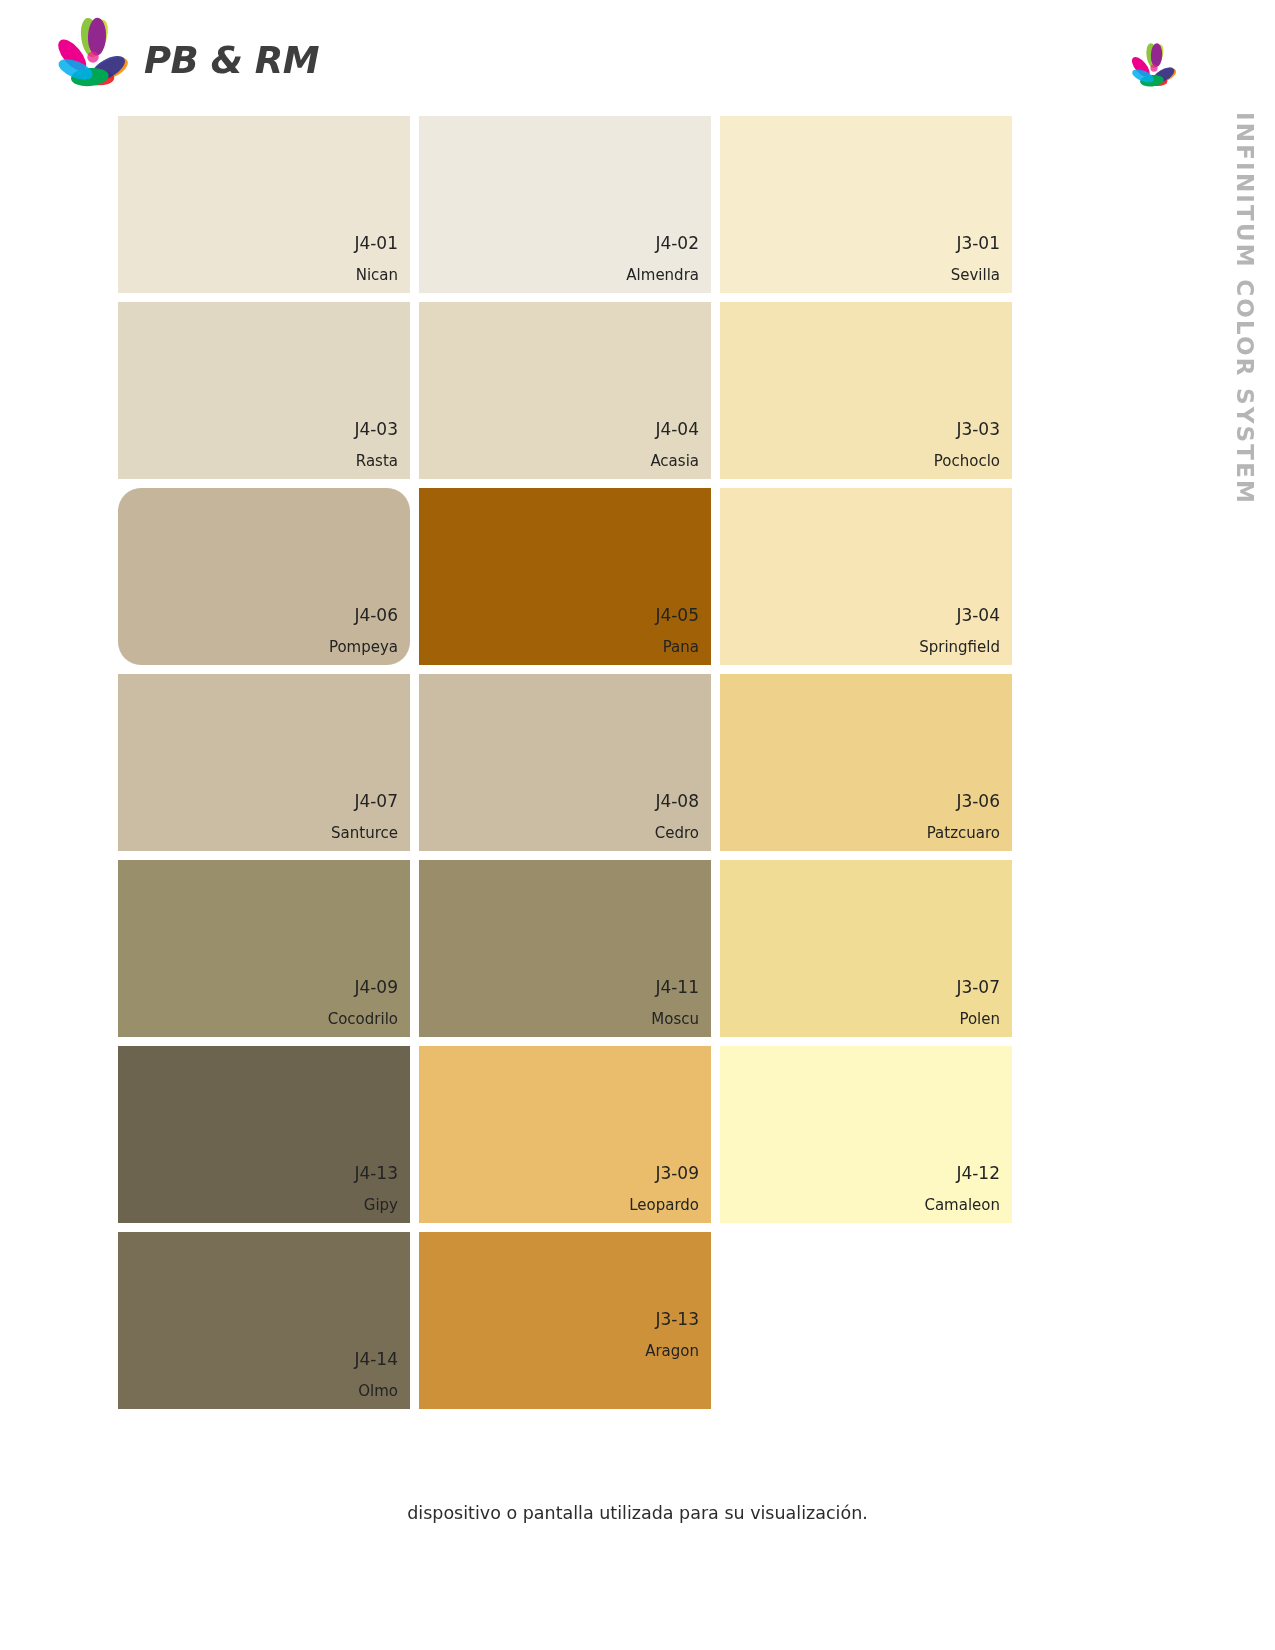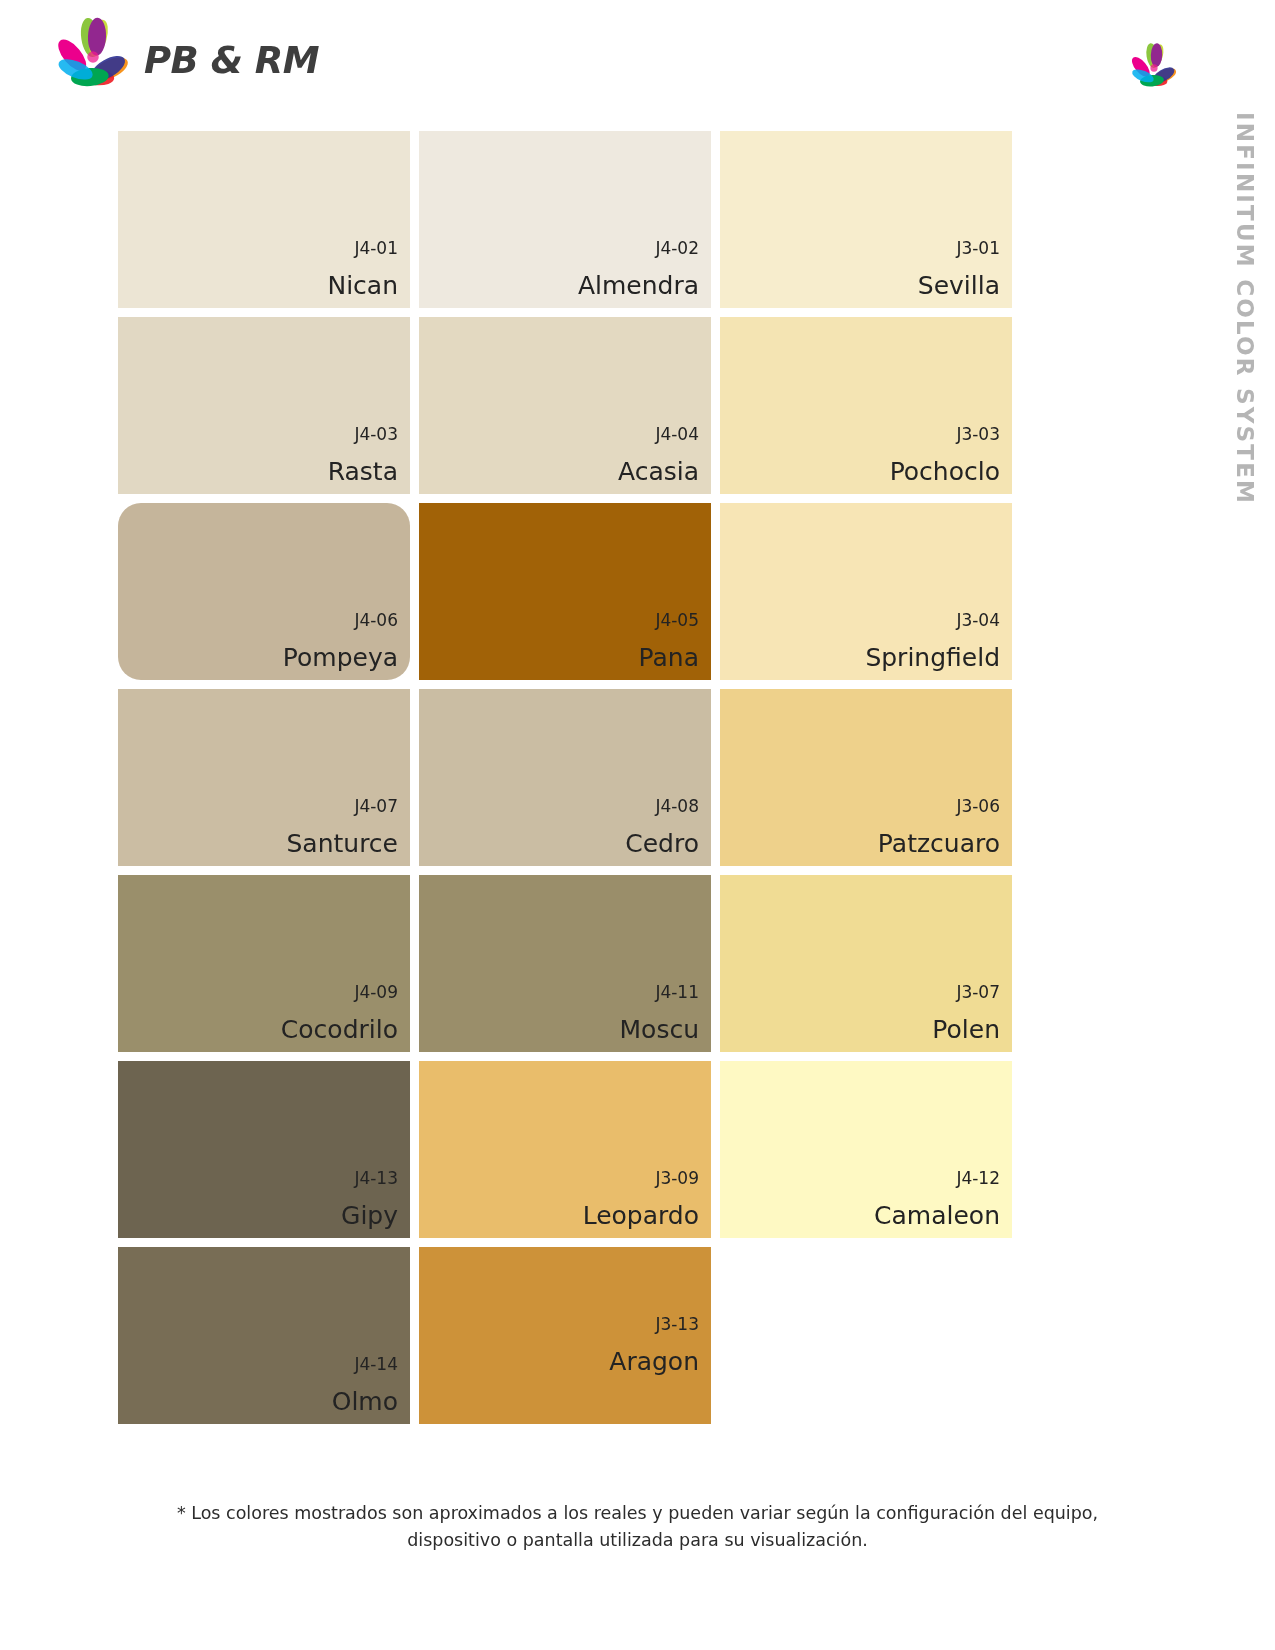"J4-01" .grid { top: 131px -> 116px }
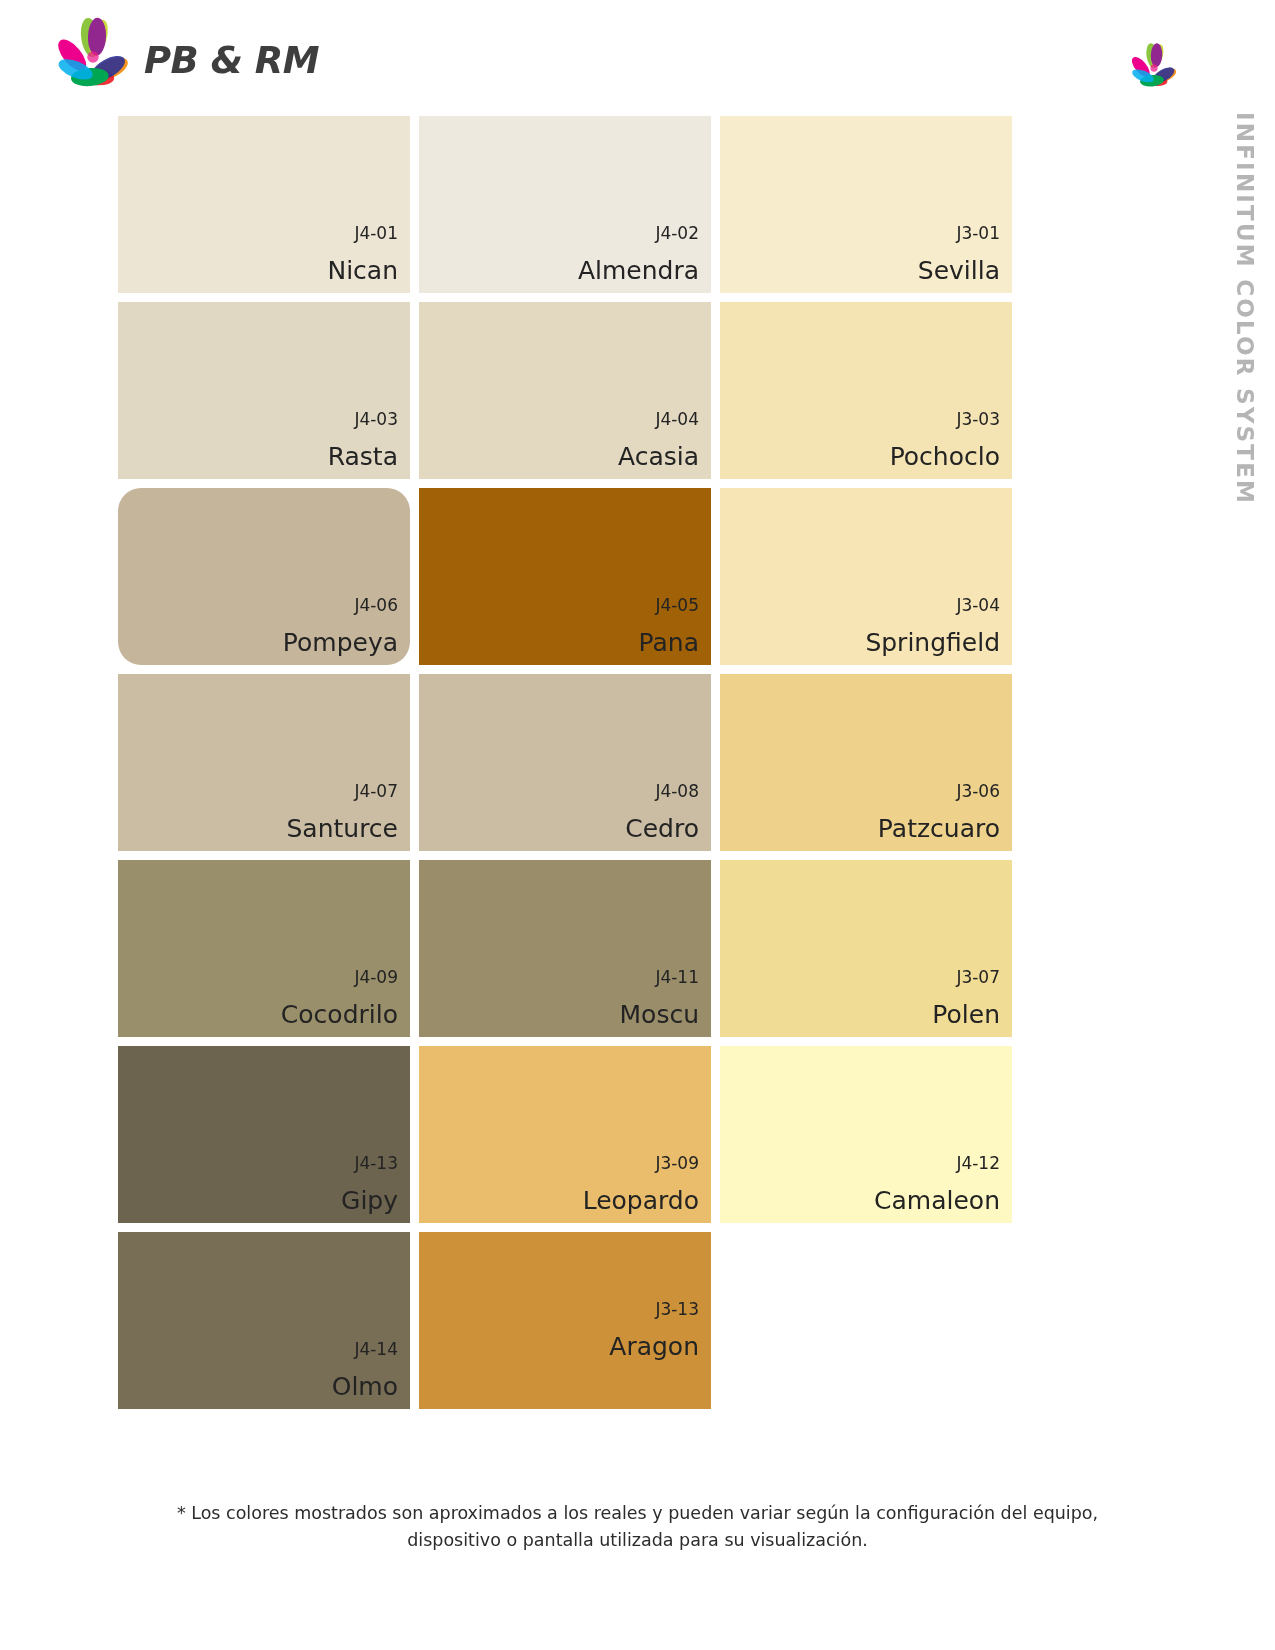"Nican" .swatch-name { font-size: 25px -> 15px }
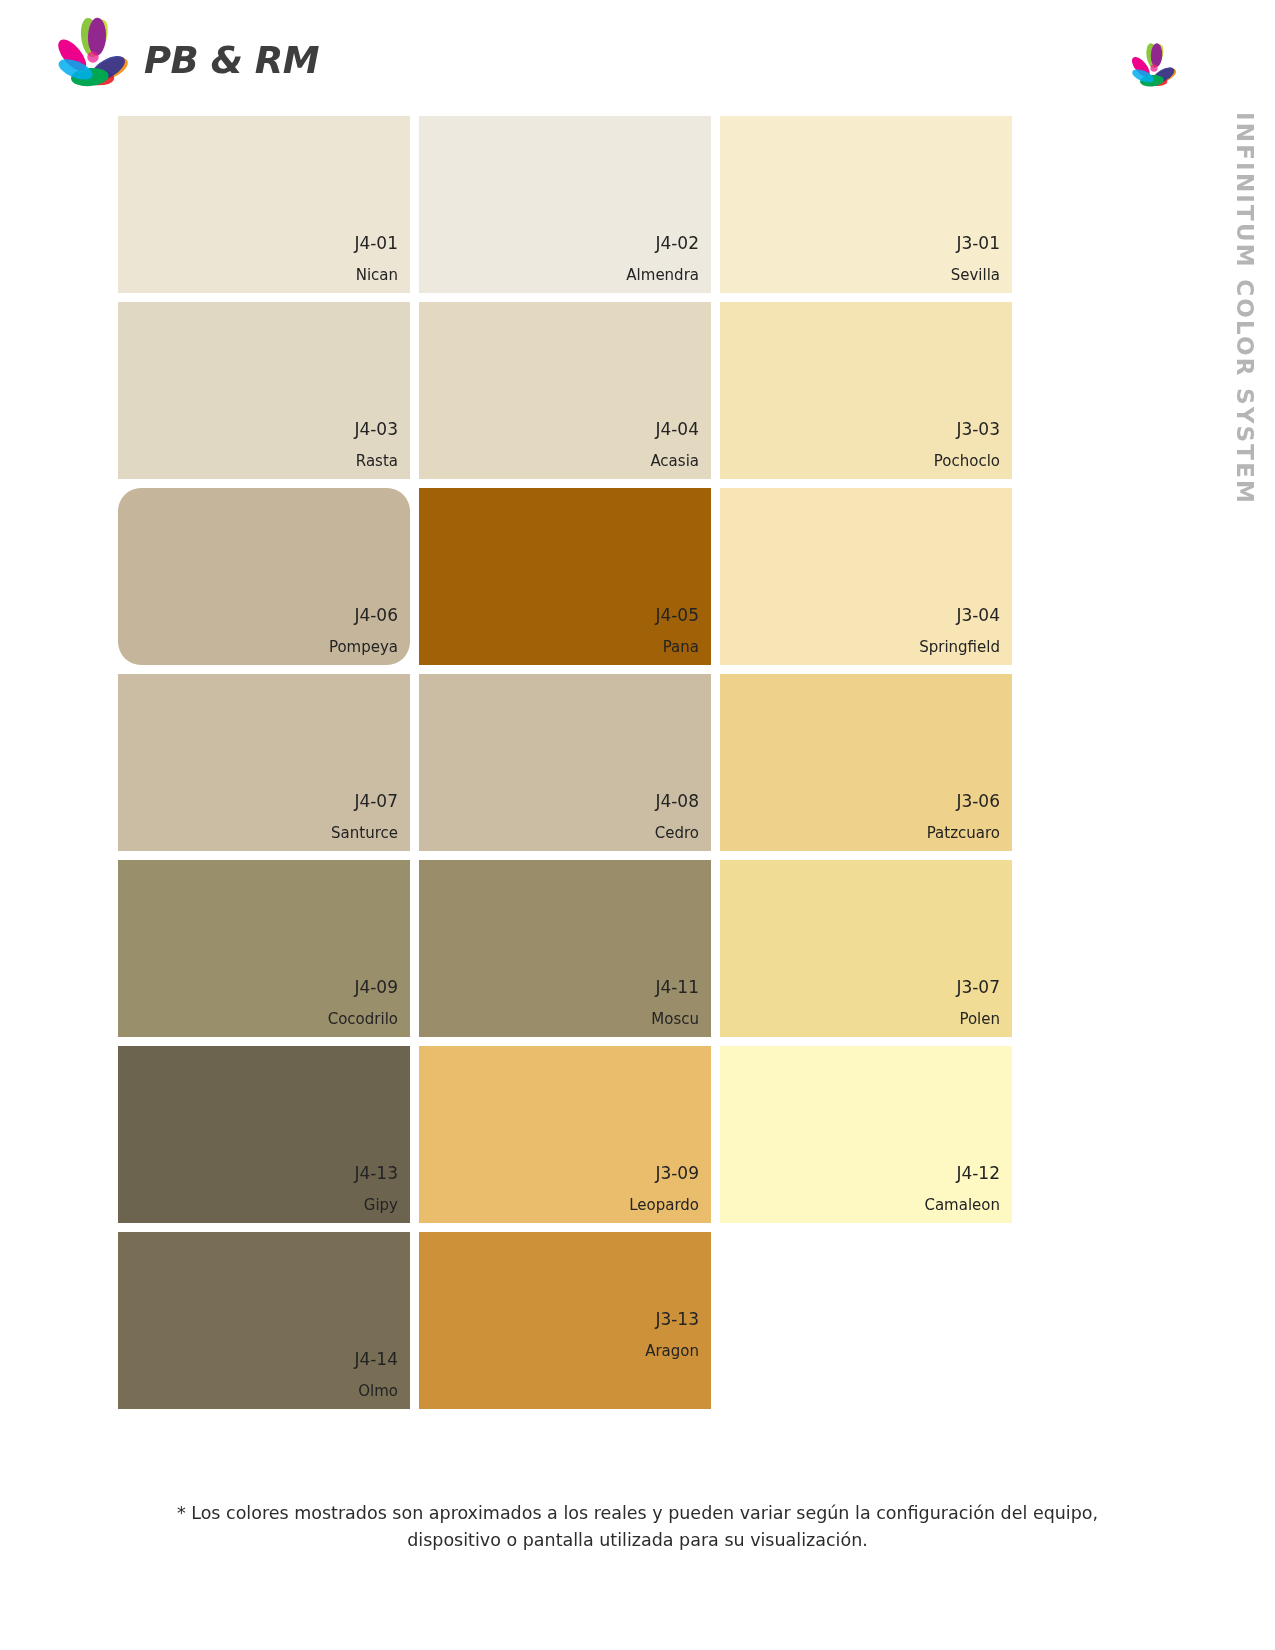"* Los colores mostrados son" span.line1 { html: <span>* Los colores mostrados son aproximados a los reales y pueden variar según la configuración del equipo,</span> -> none }
